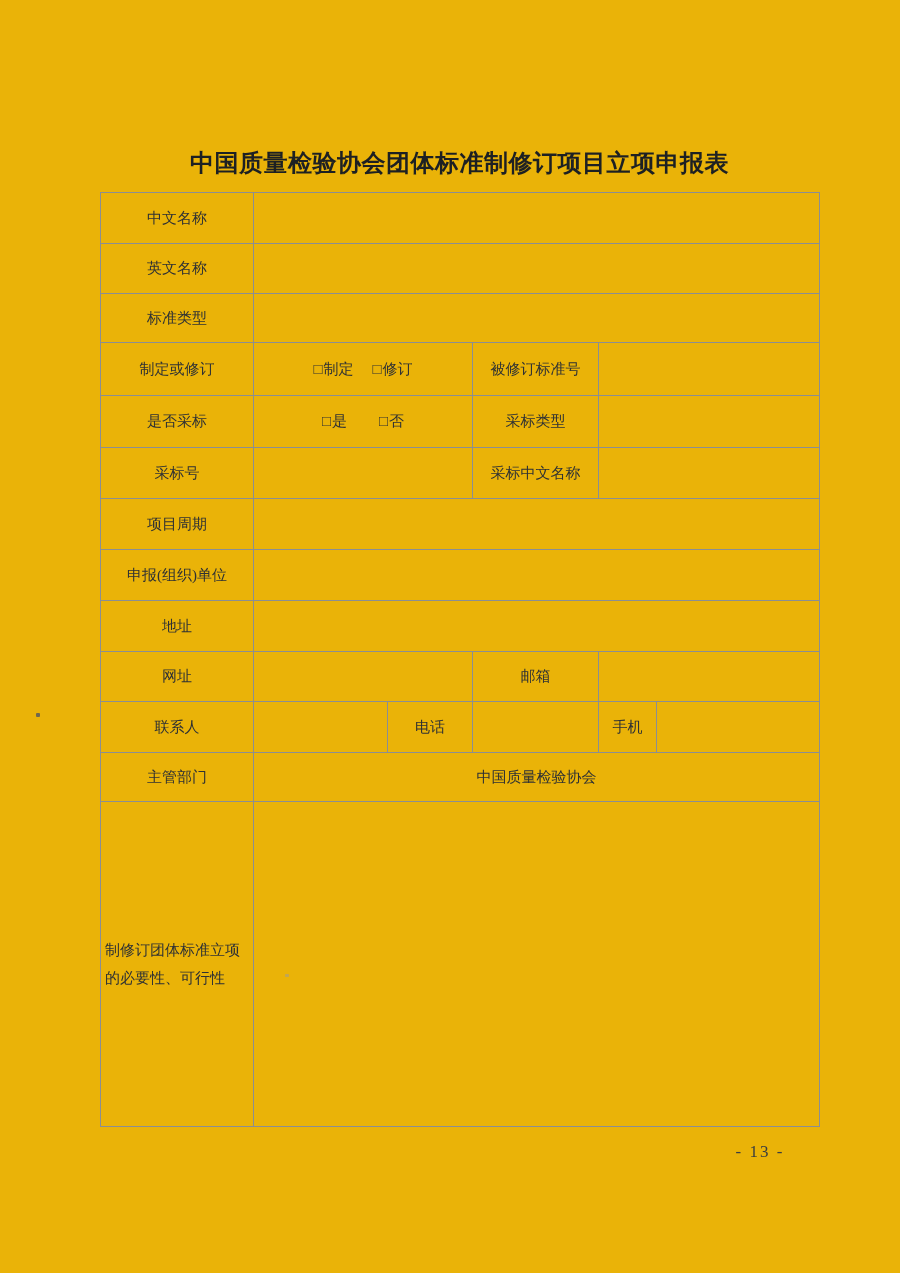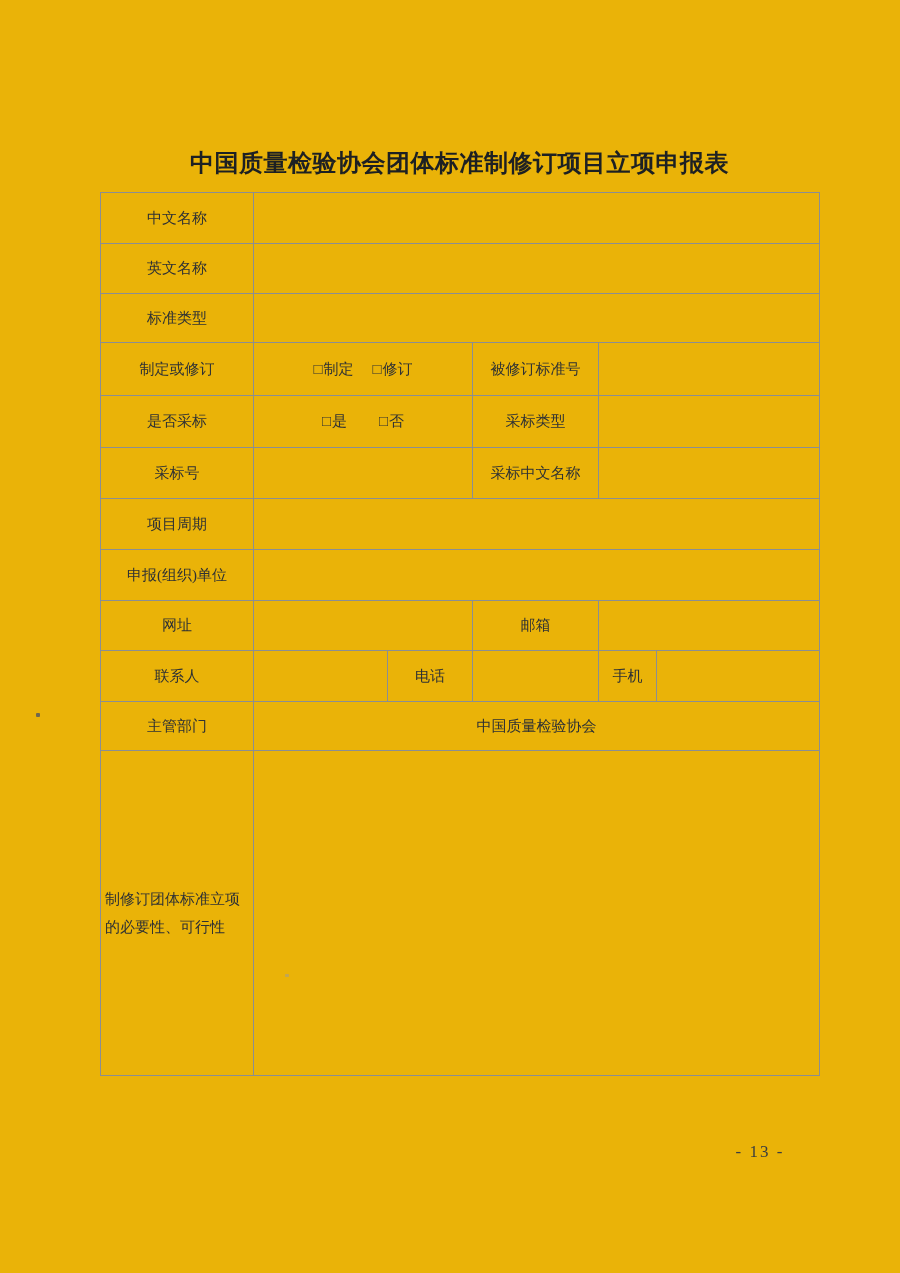"地址" tr { html: none -> <tr> <td><span>地址</span></td> <td></td> </tr> }
